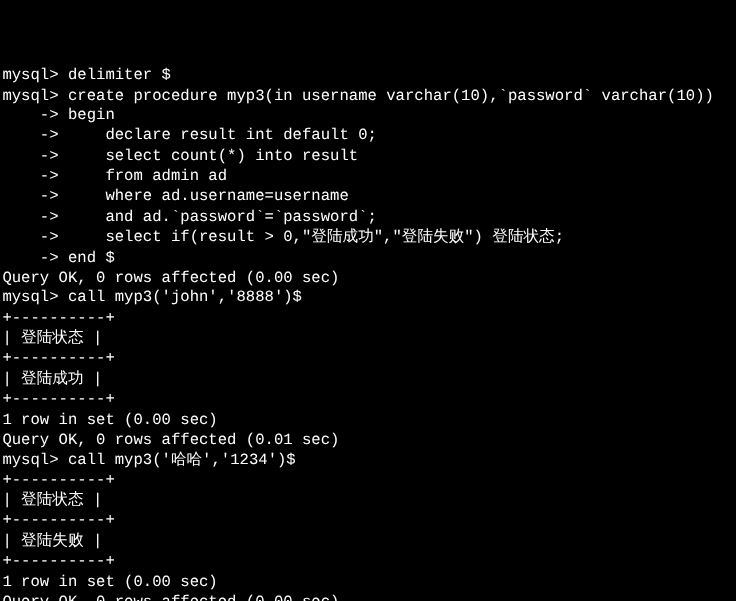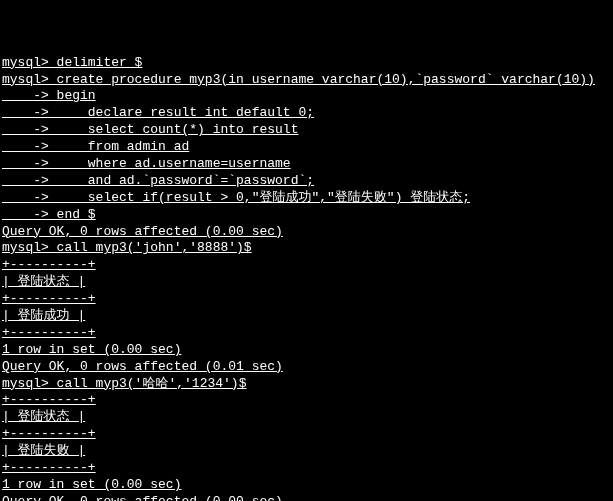"mysql> delimiter $" .line { text-decoration: underline -> none }
